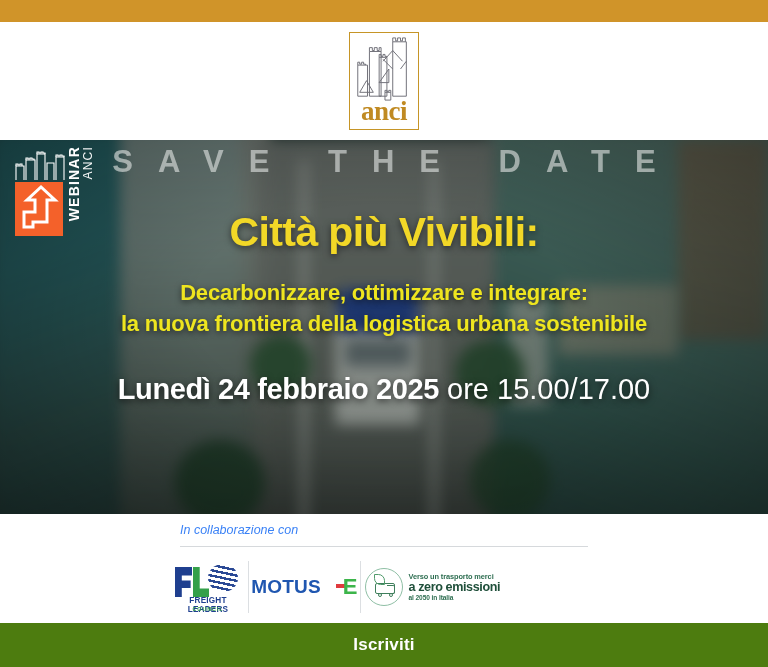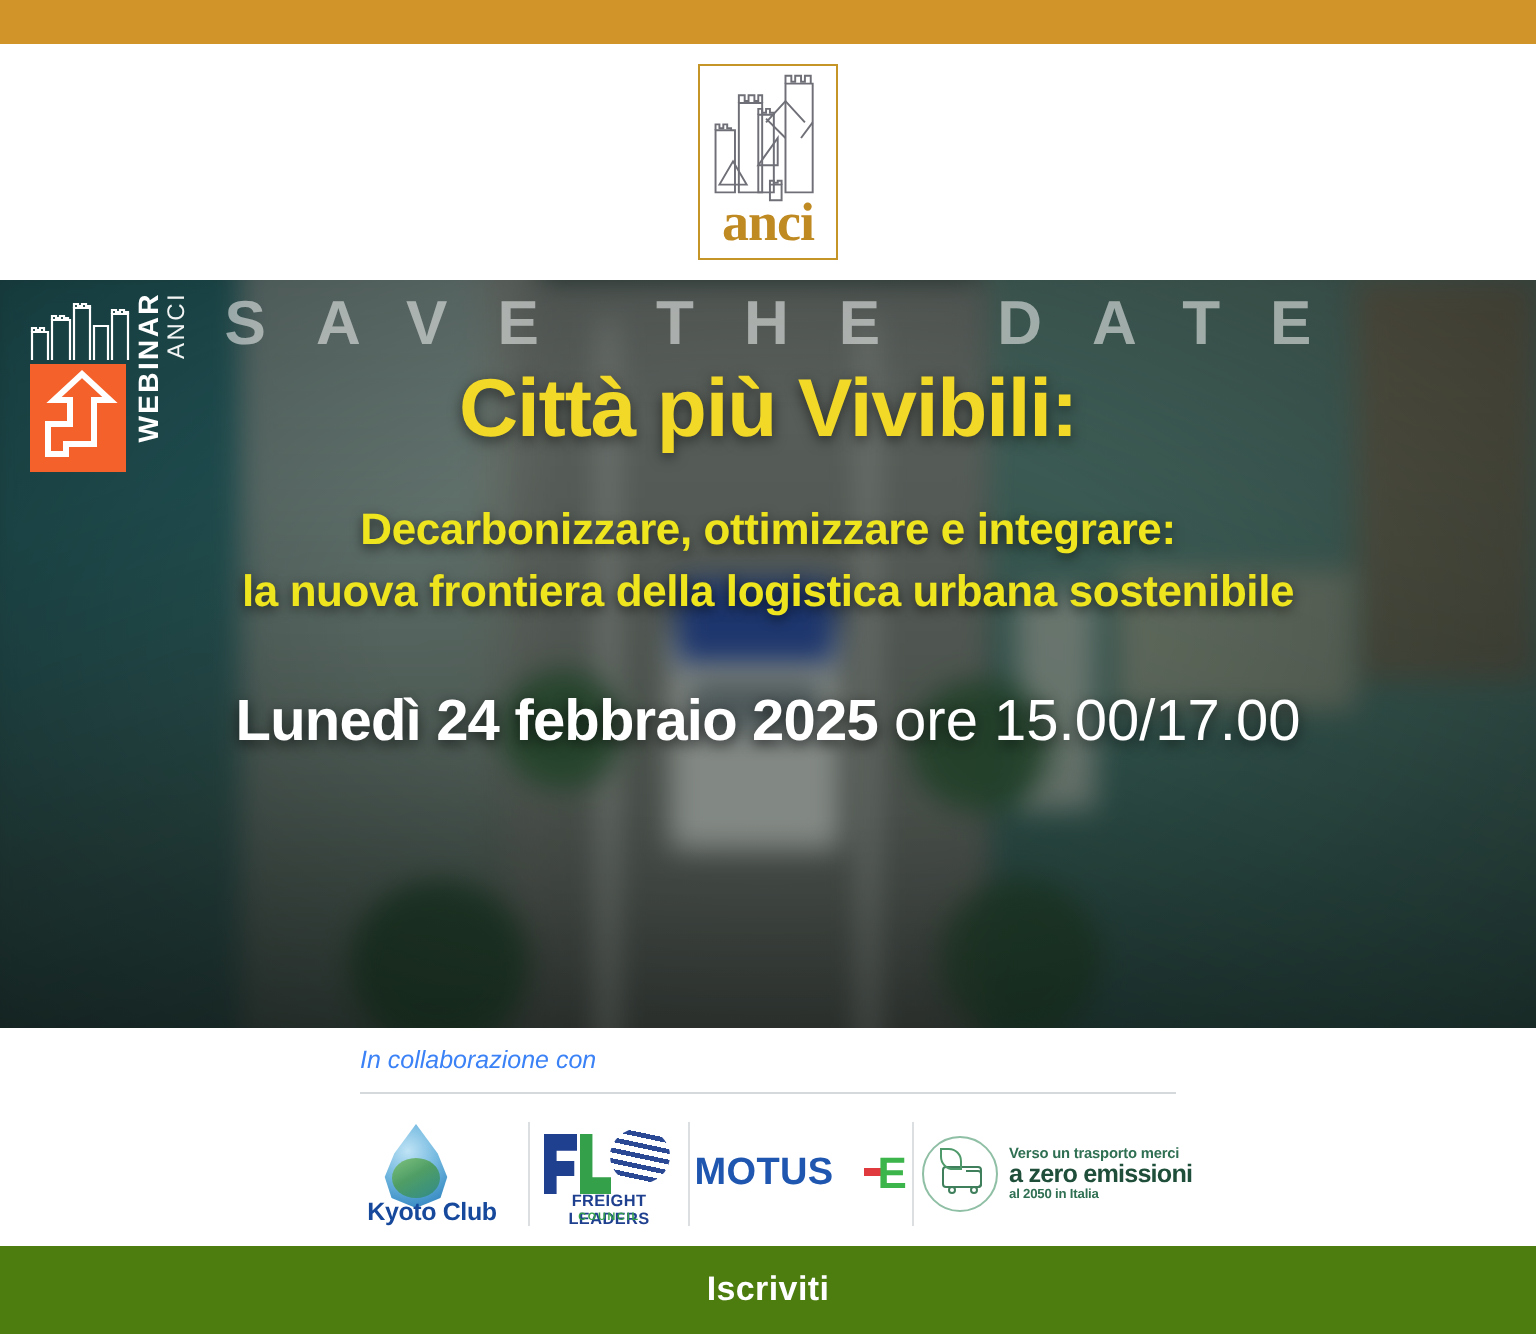"Città più Vivibili:" .hero-content { padding-top: 42px -> 70px }
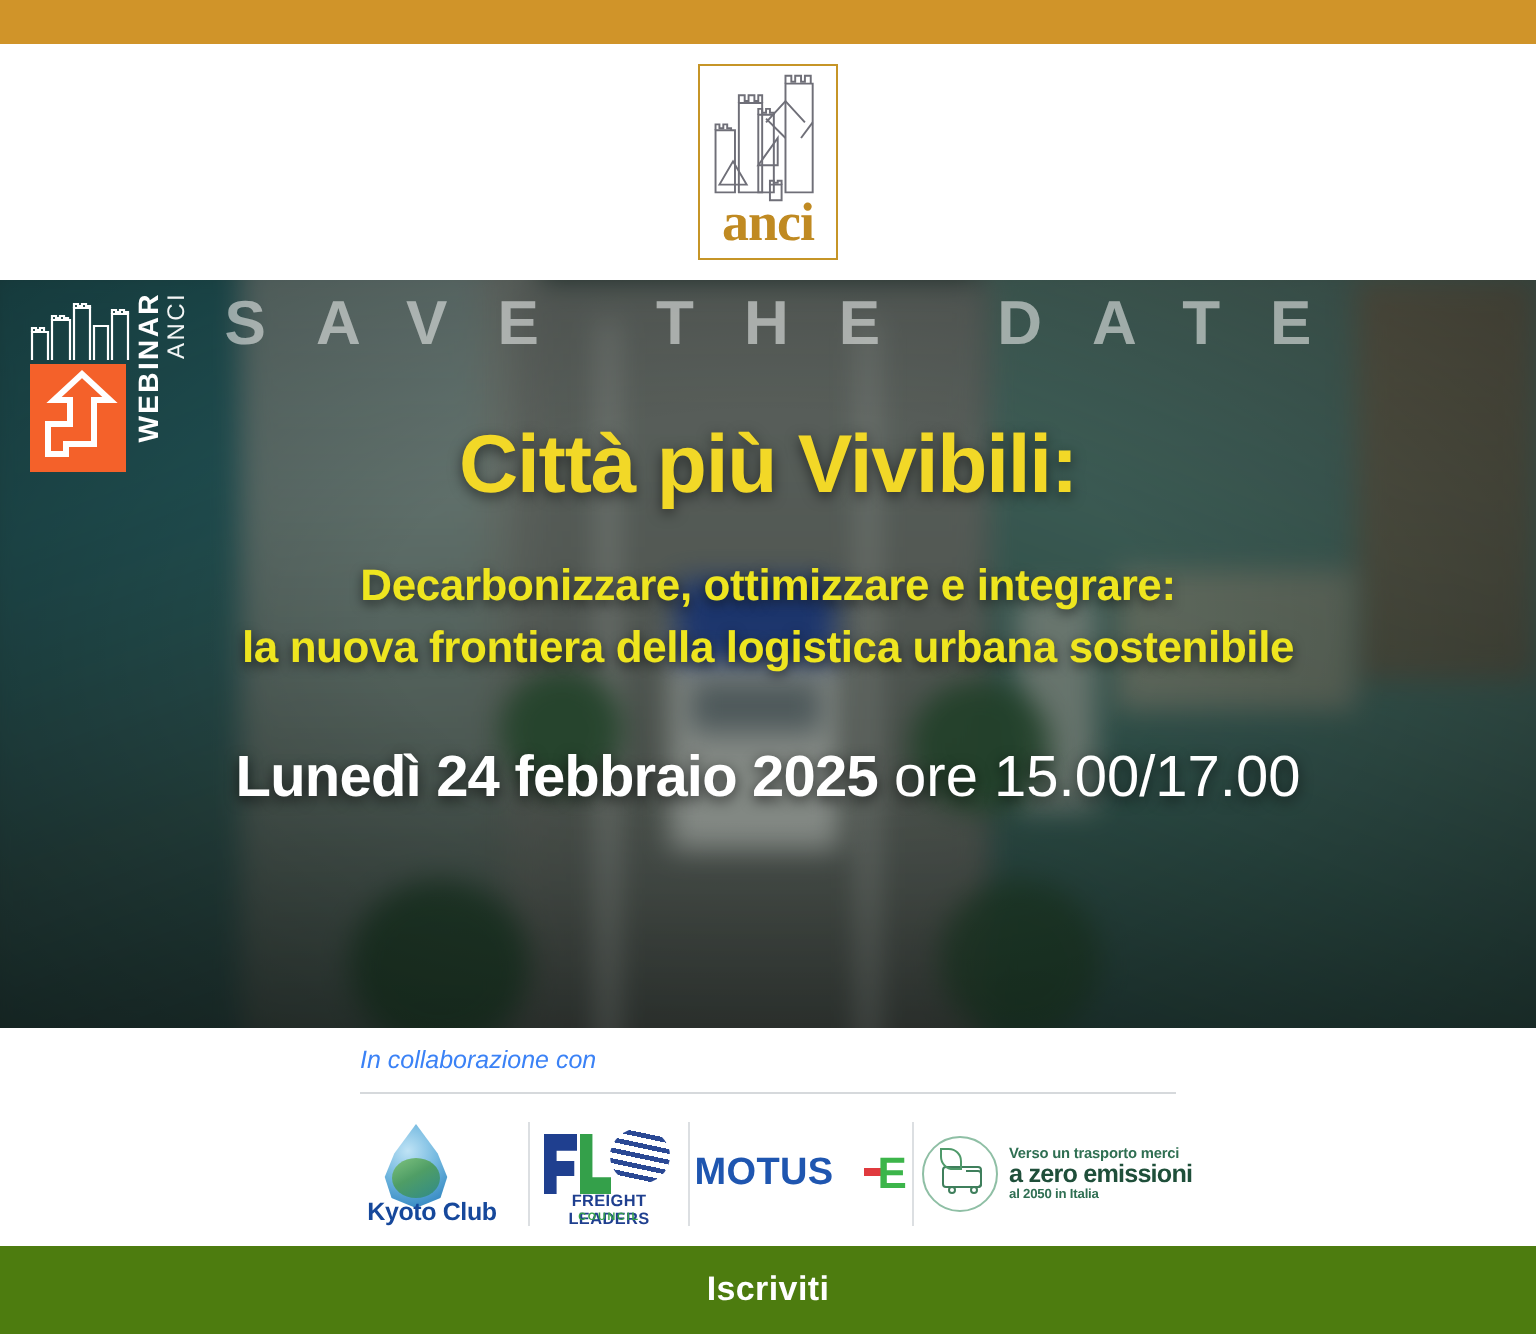"Kyoto Club" div.logo-cell { html: <div> <div> <div></div> <div></div> <div>Kyoto Club</div> </div> </div> -> none }
